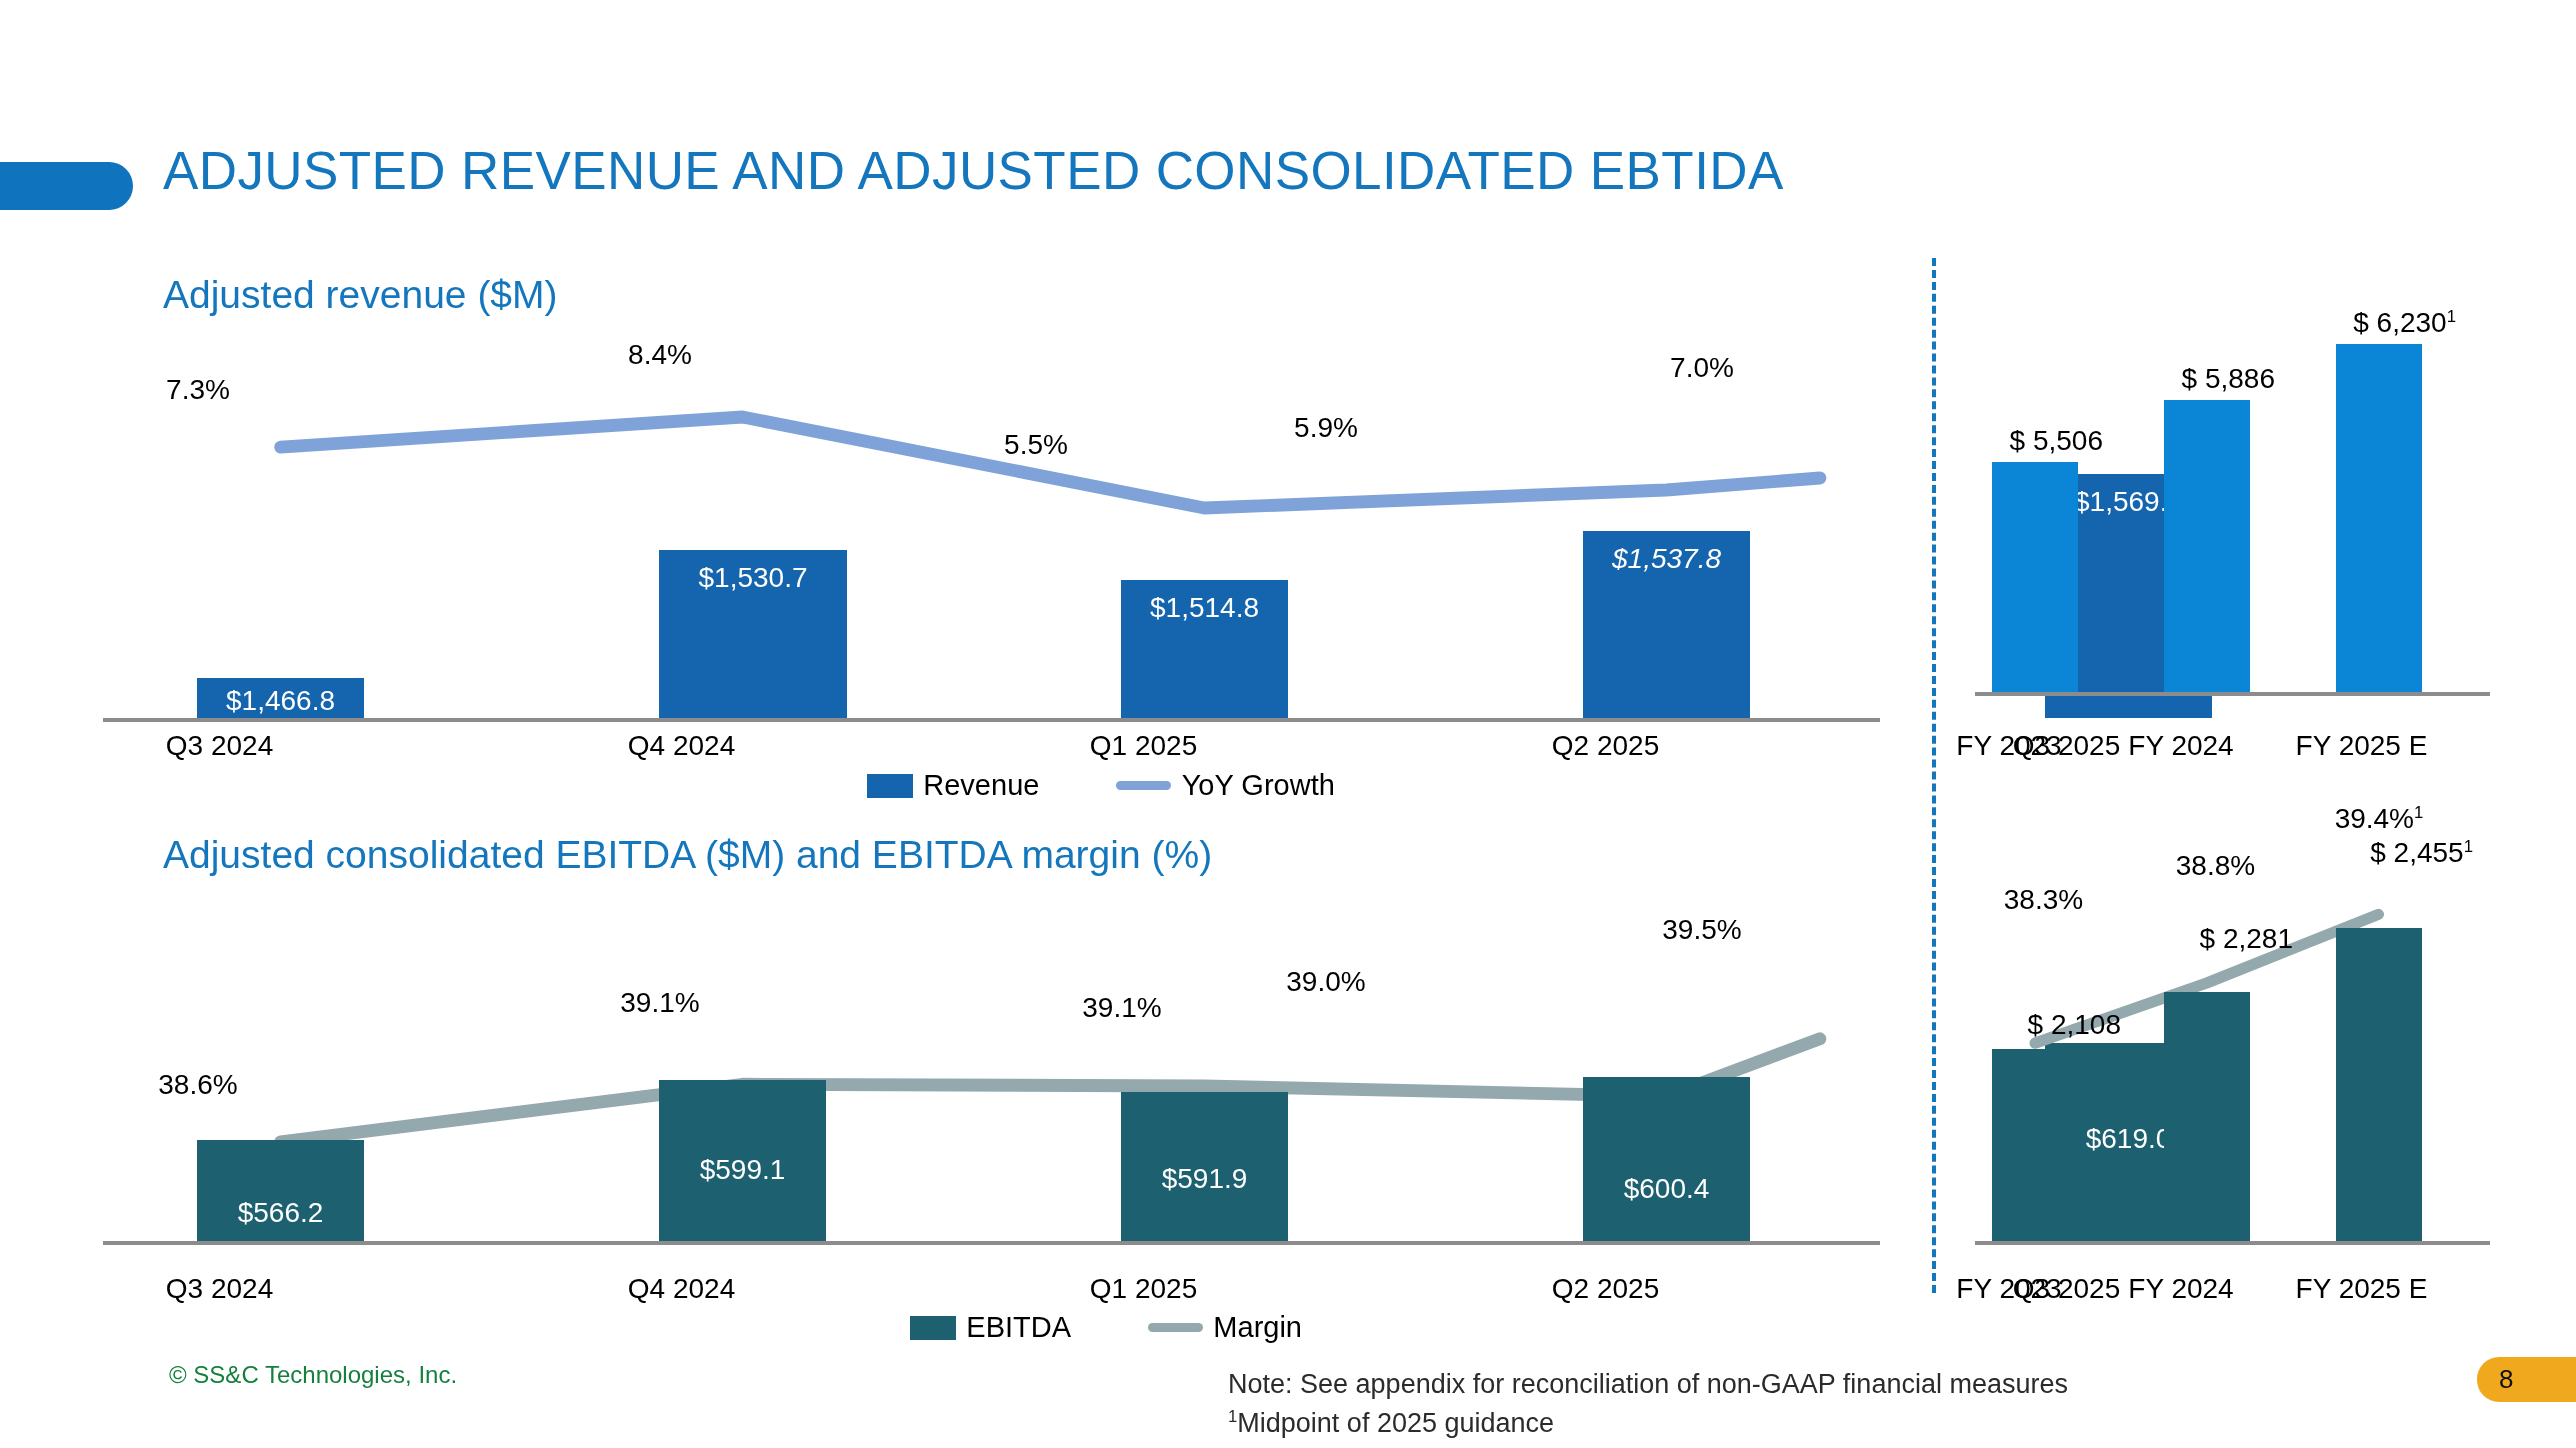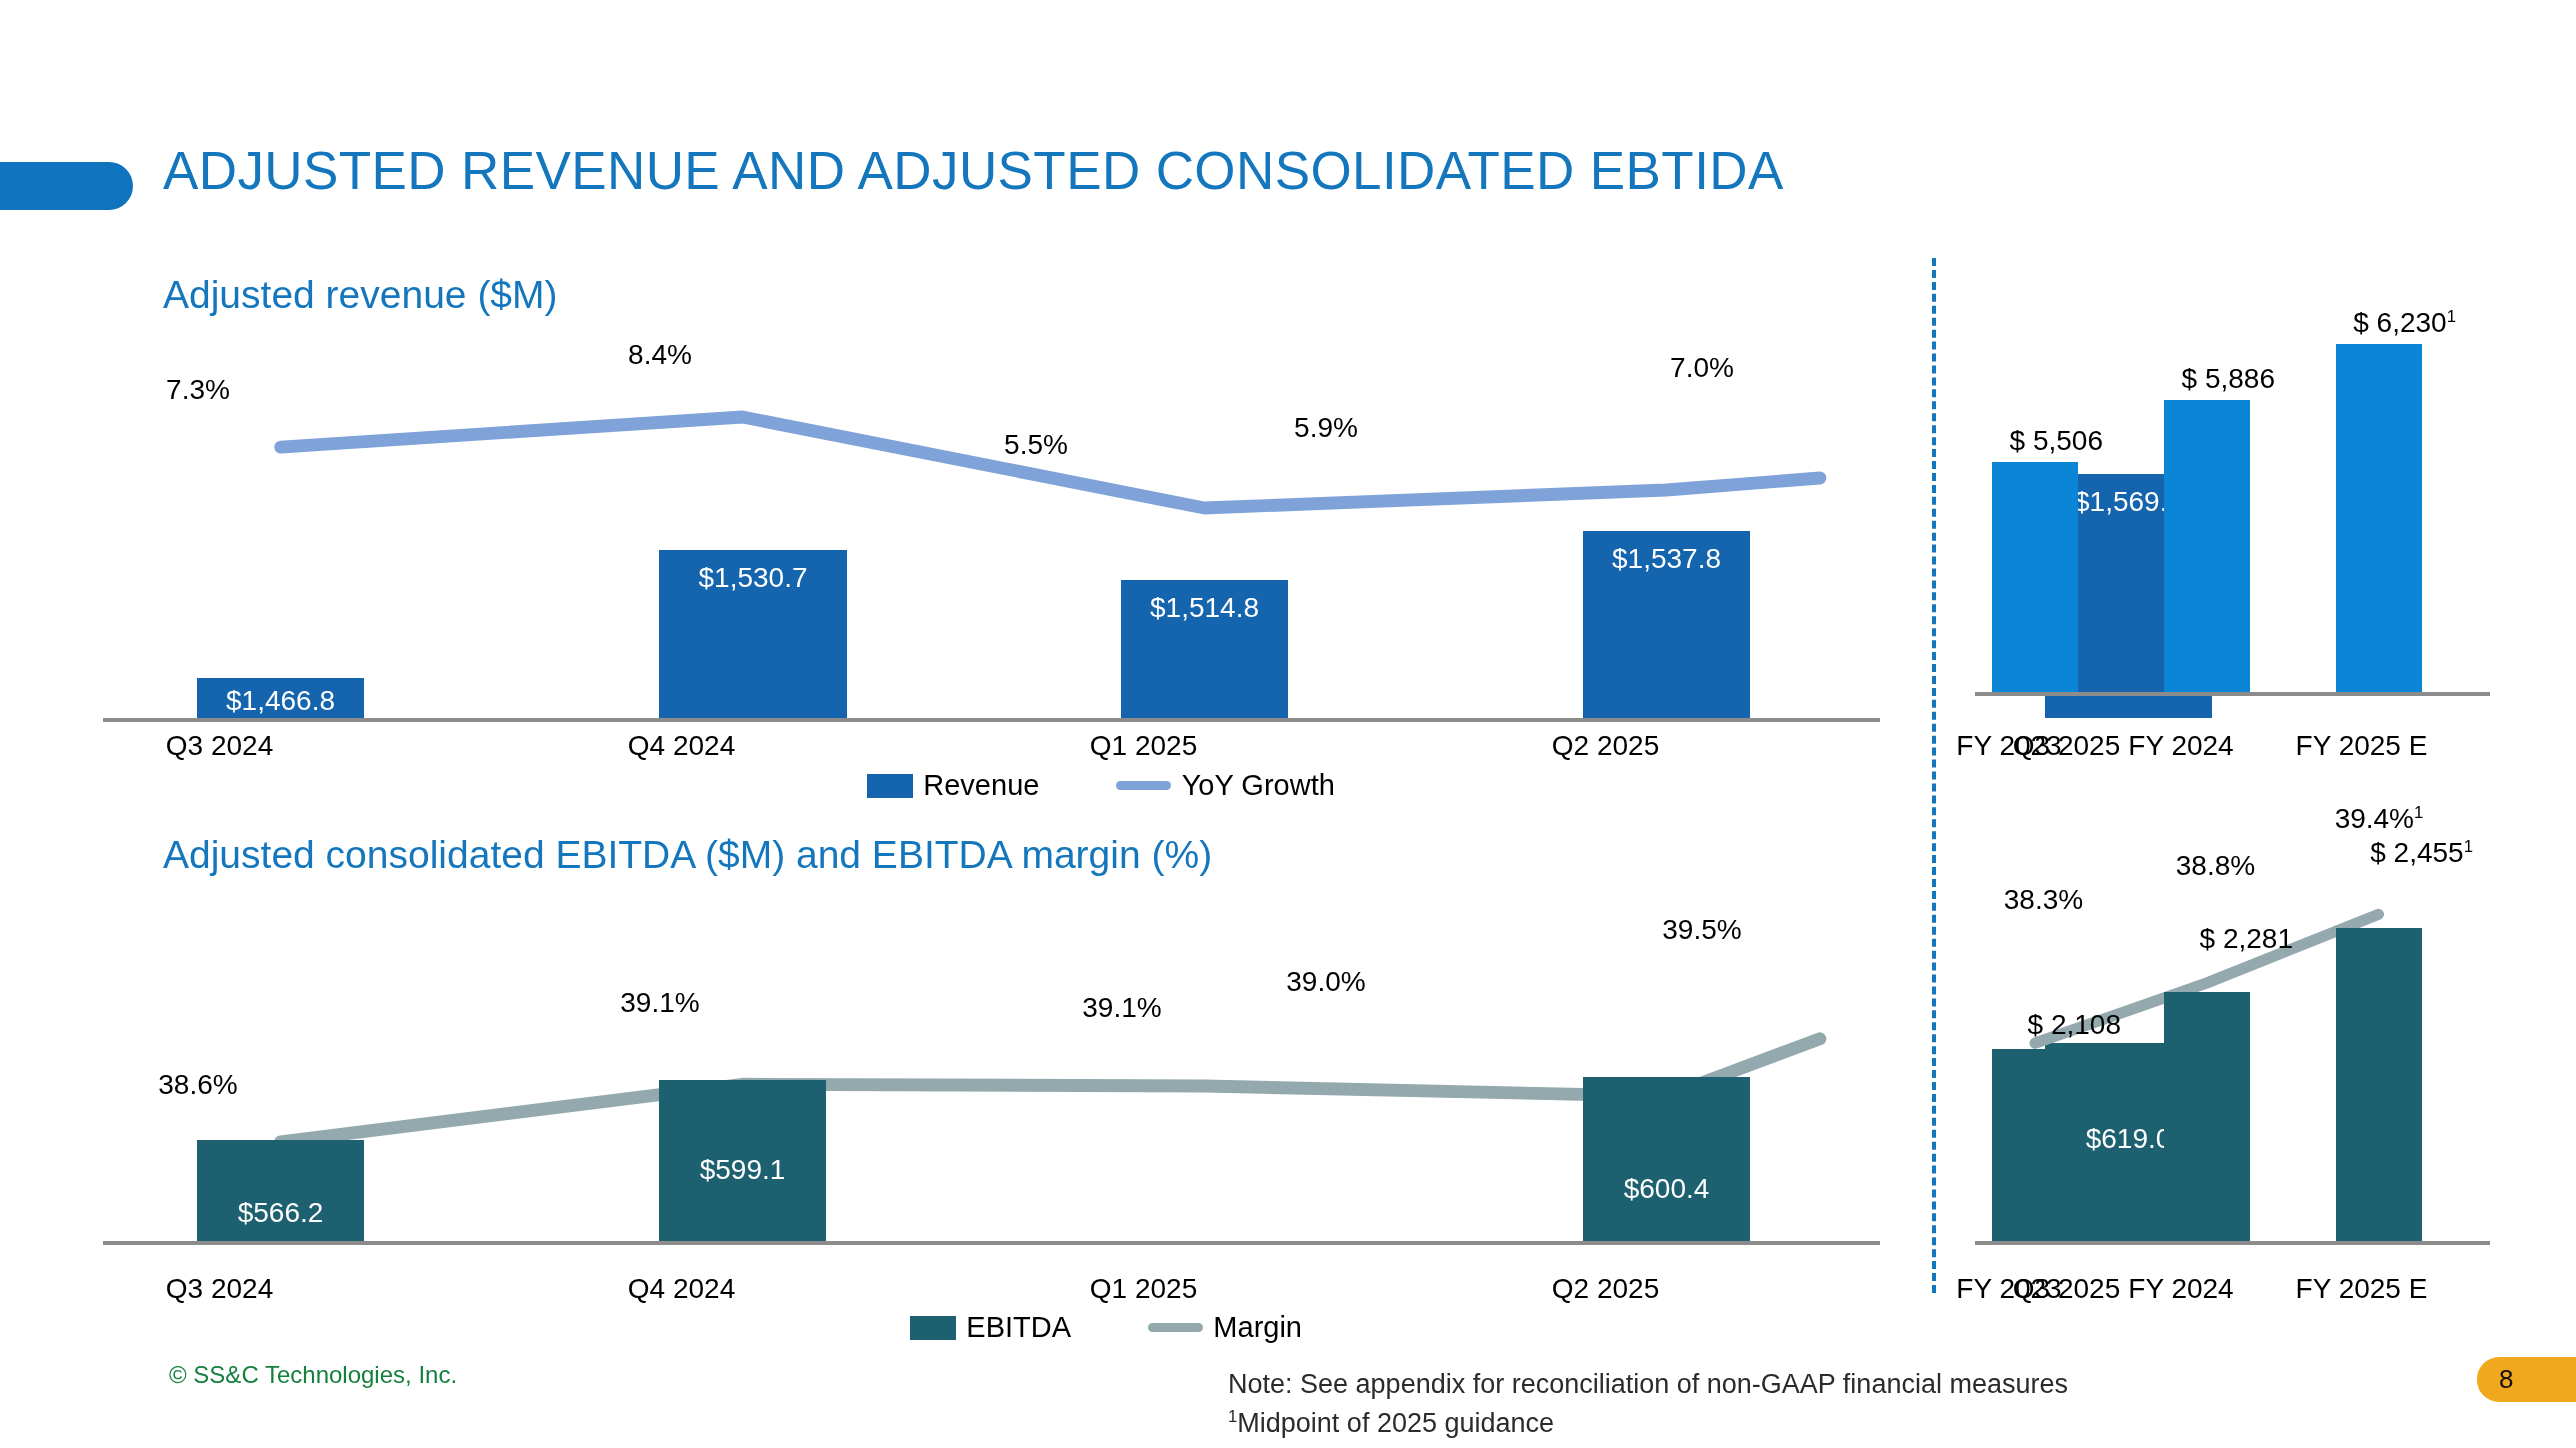"$1,537.8" div.bar-label { font-style: none -> italic }
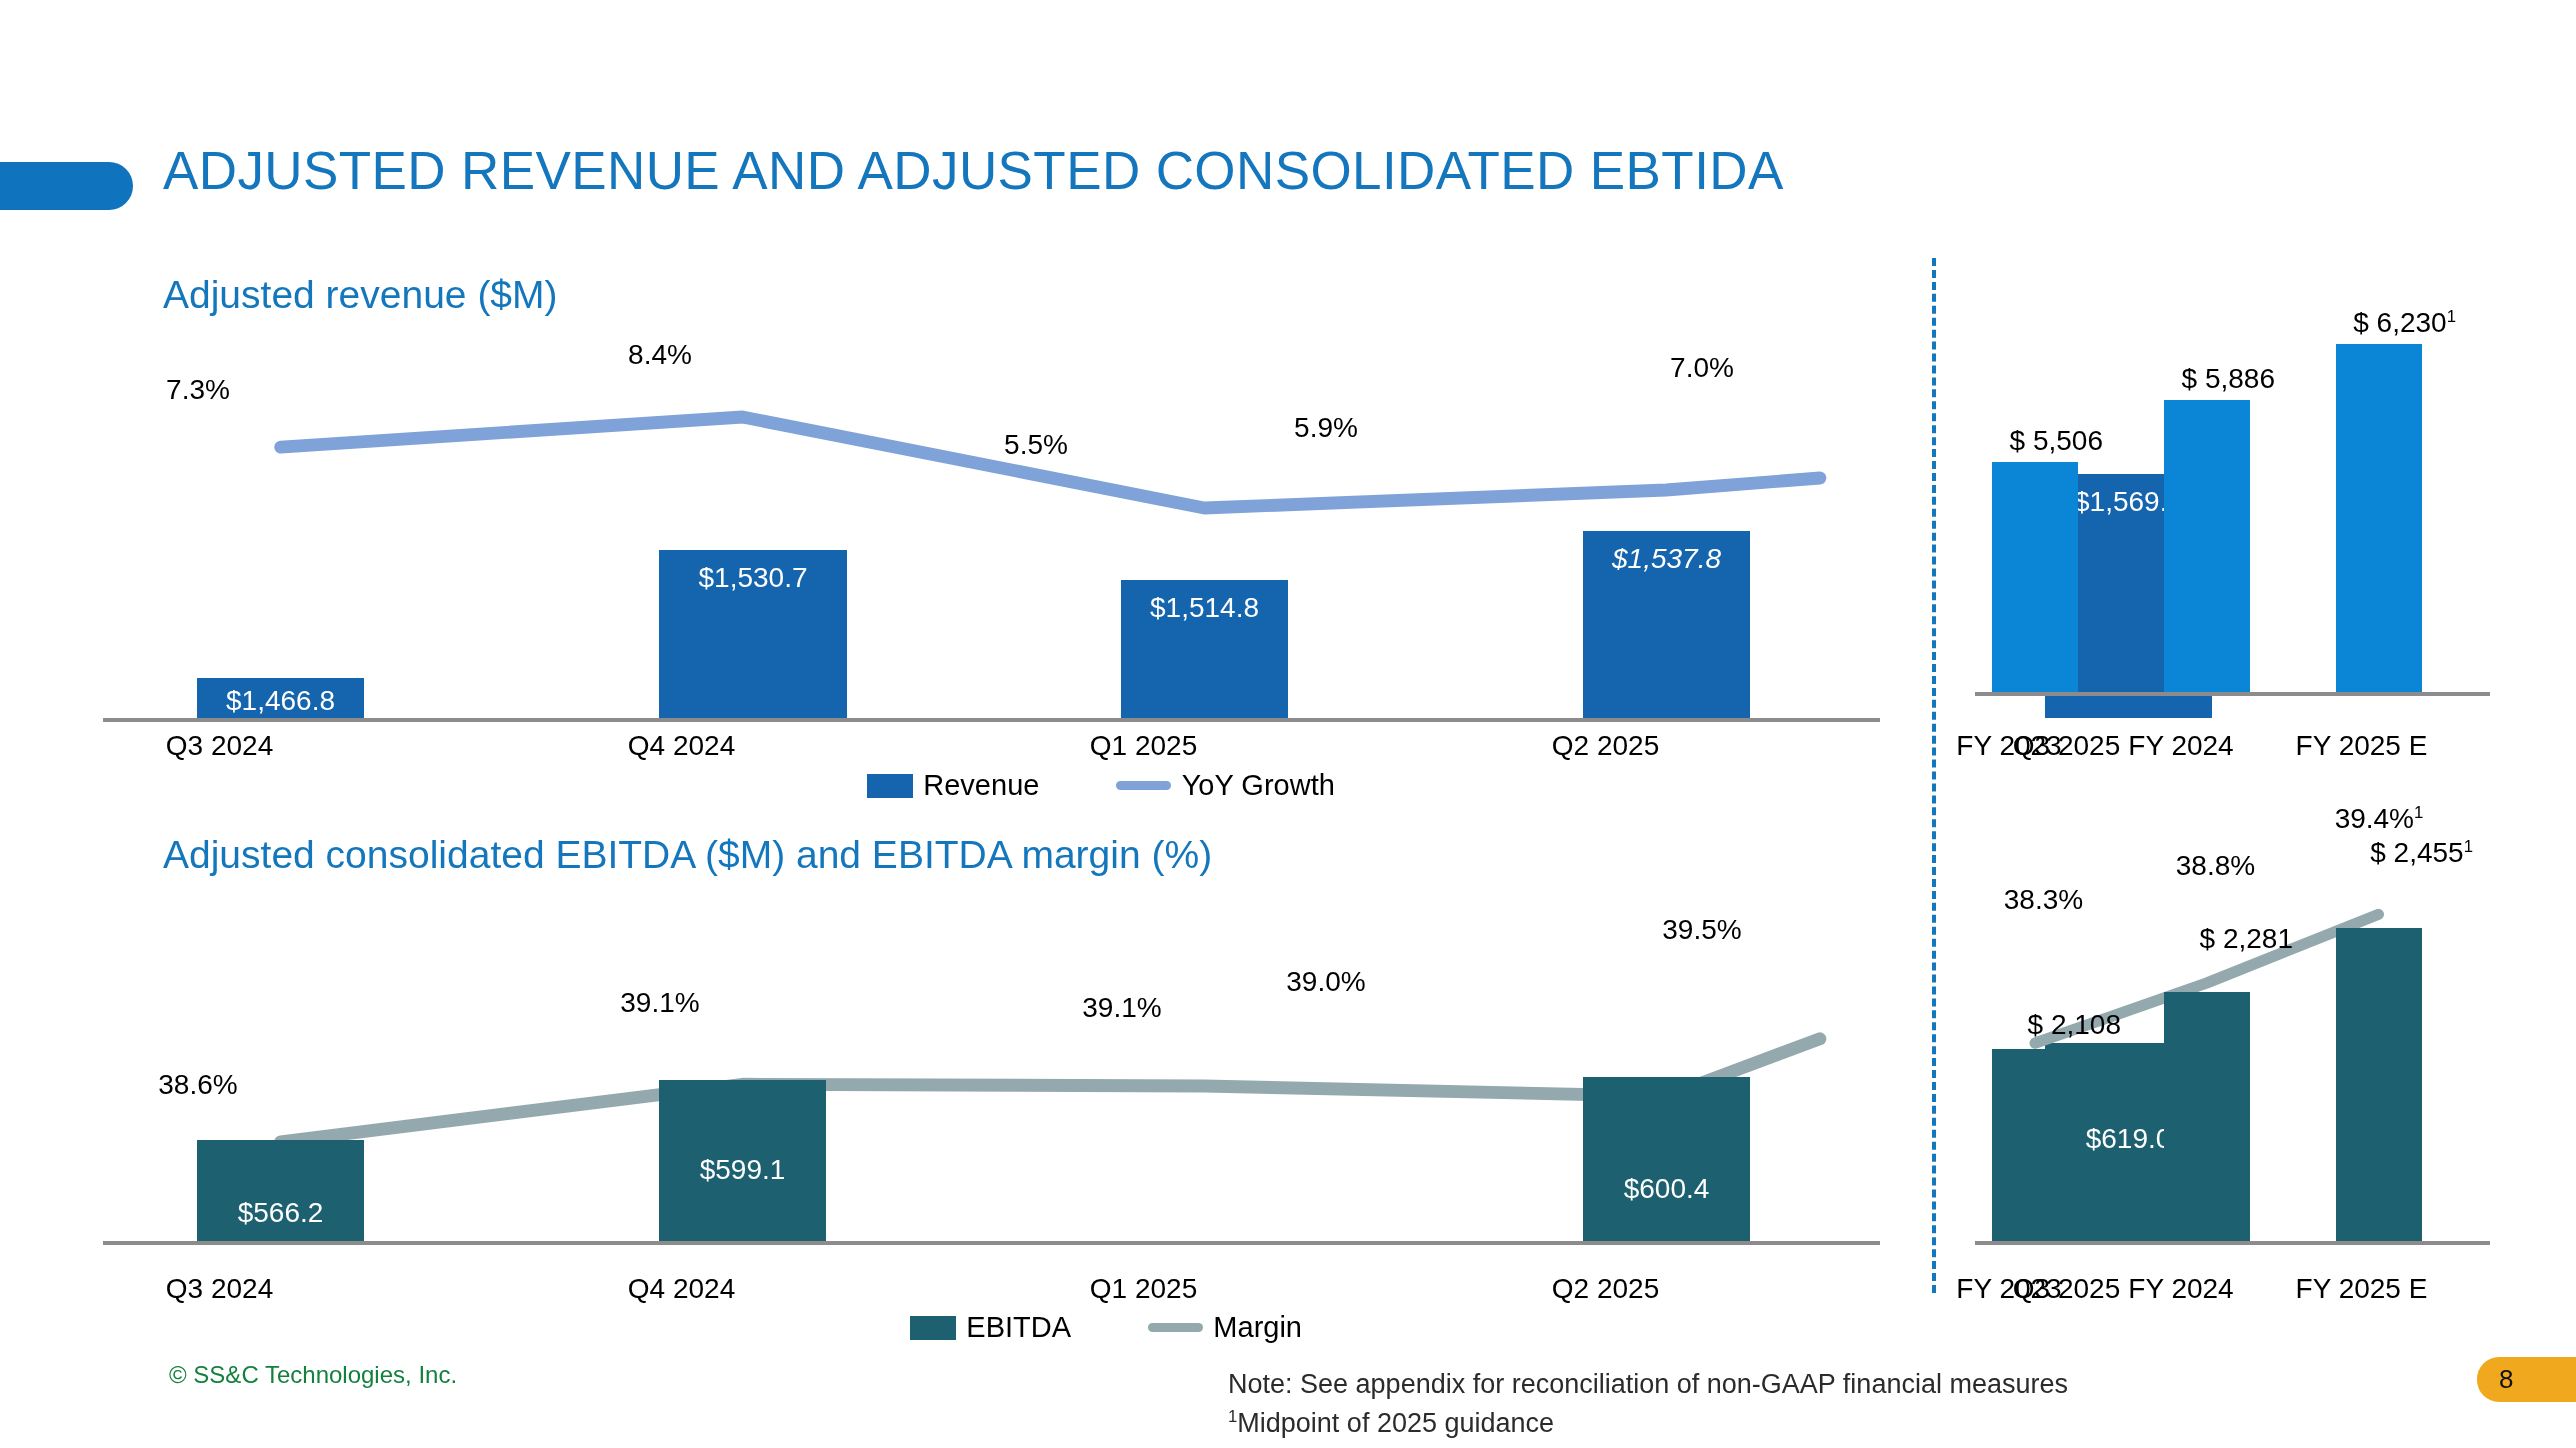"$591.9" div.bar { html: none -> <div> <div>$591.9</div> </div> }
